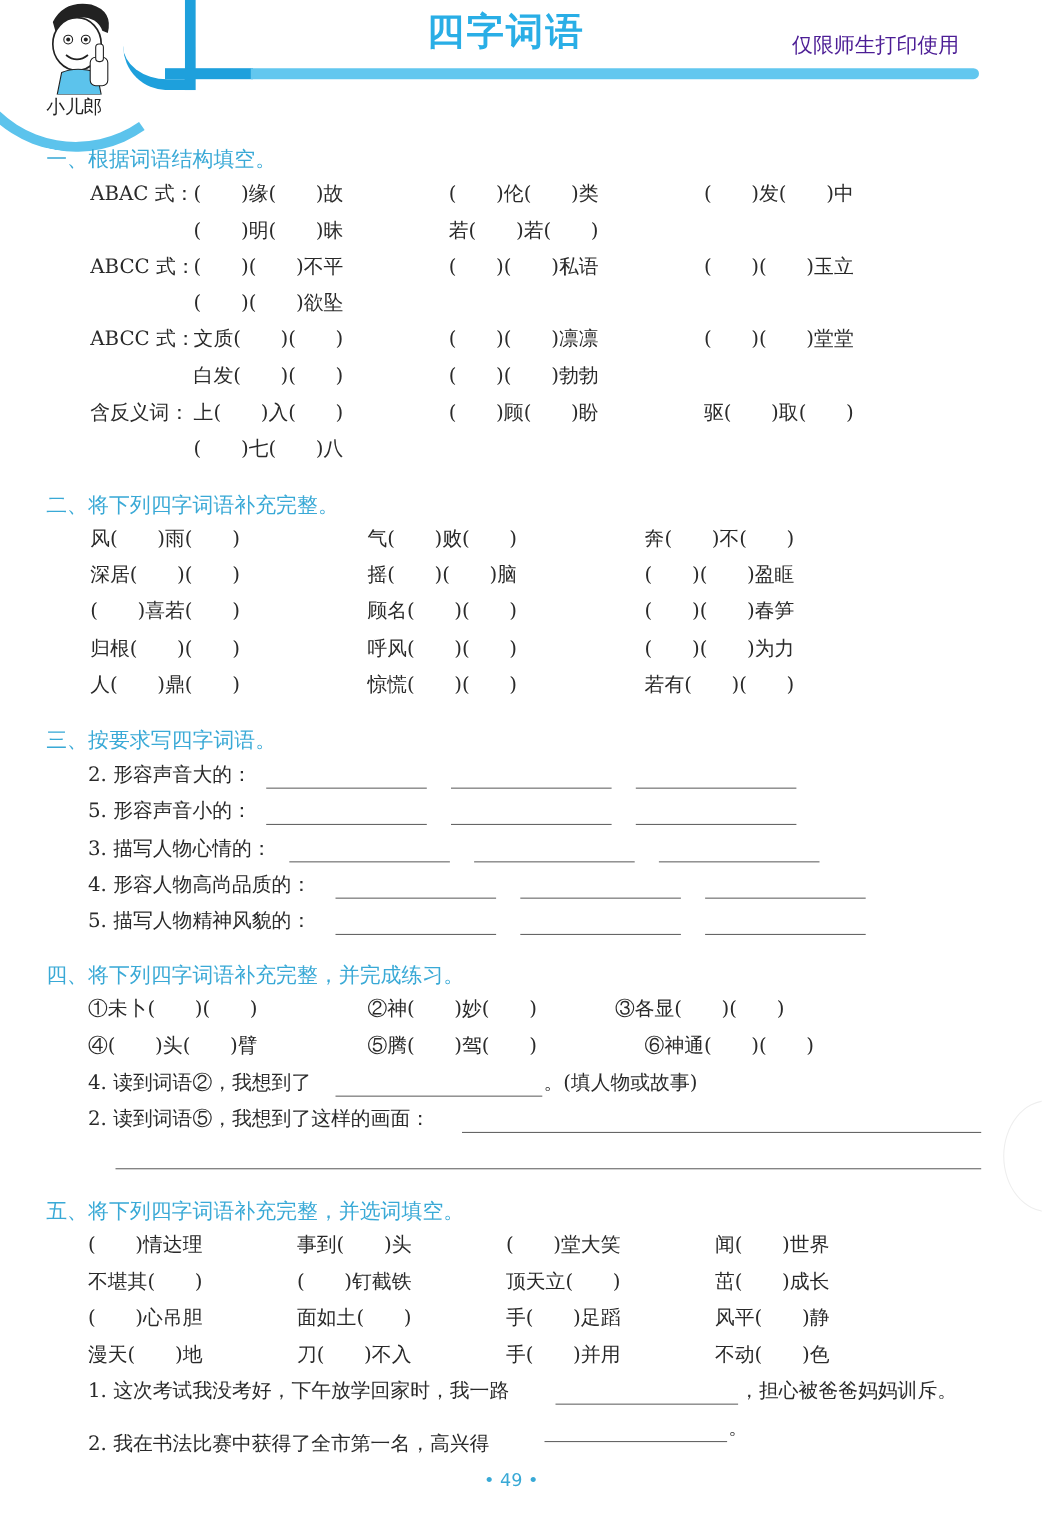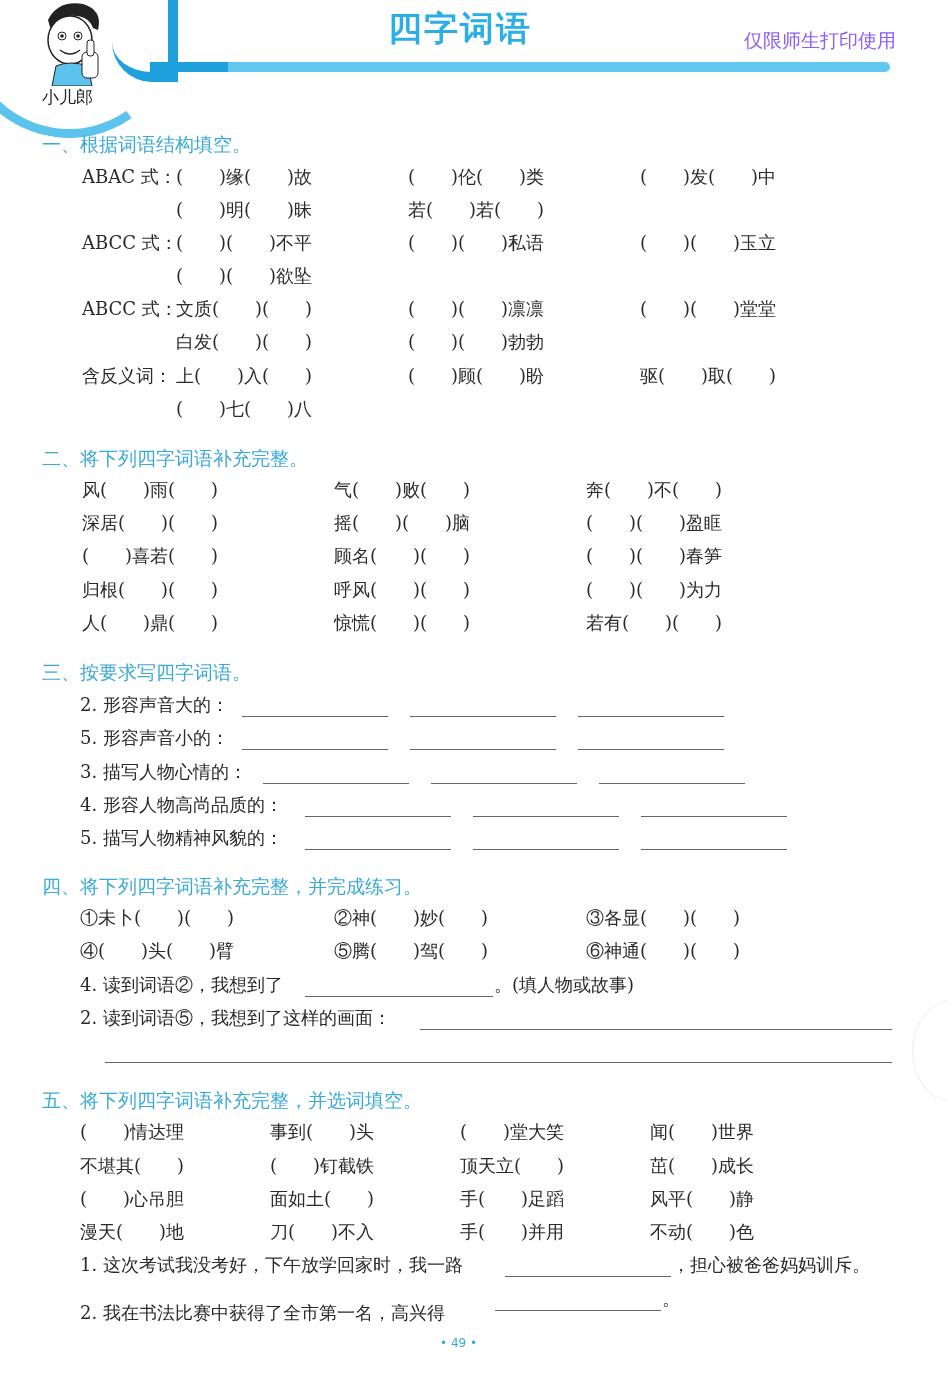"仅限师生打印使用" .print-note { color: #8b5cf6 -> #4c1d95; margin-left: 24px -> none }
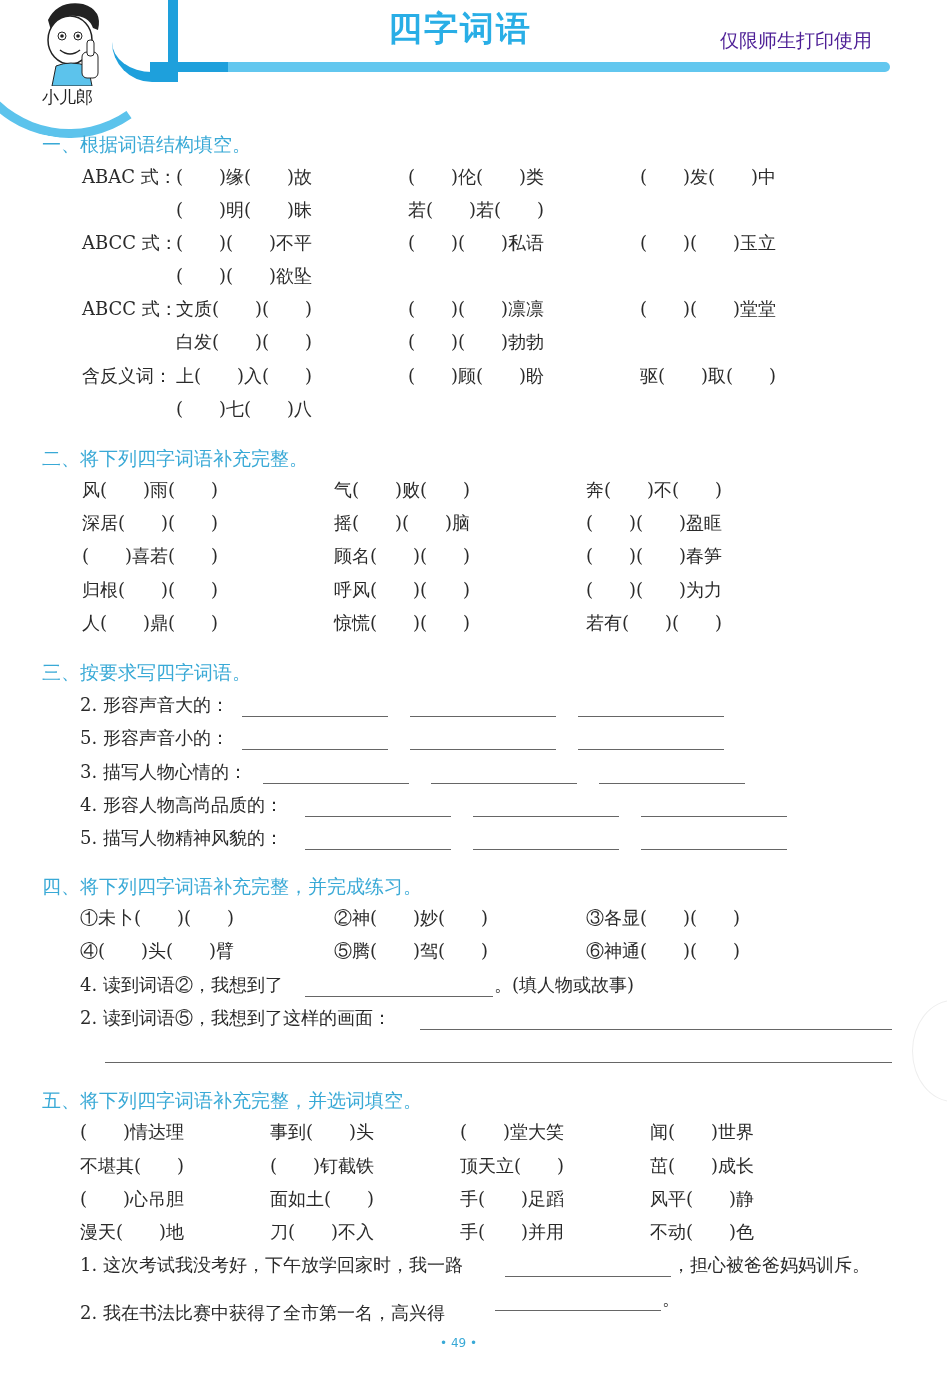"③各显( )( )" div.line { left: 586px -> 559px }
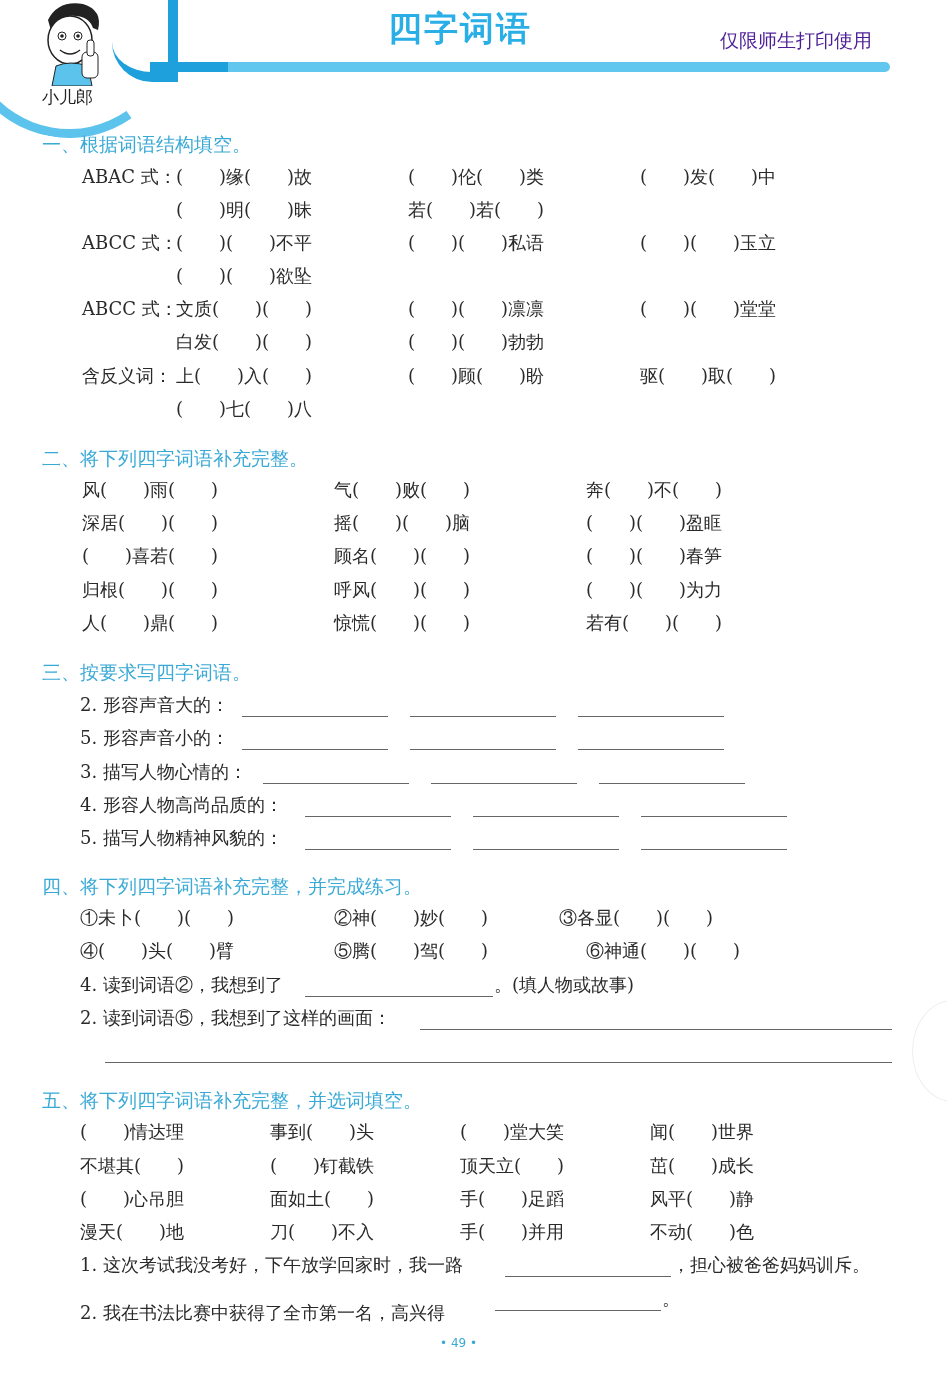"• 49 •" .page-num { font-size: 12px -> 16px }
